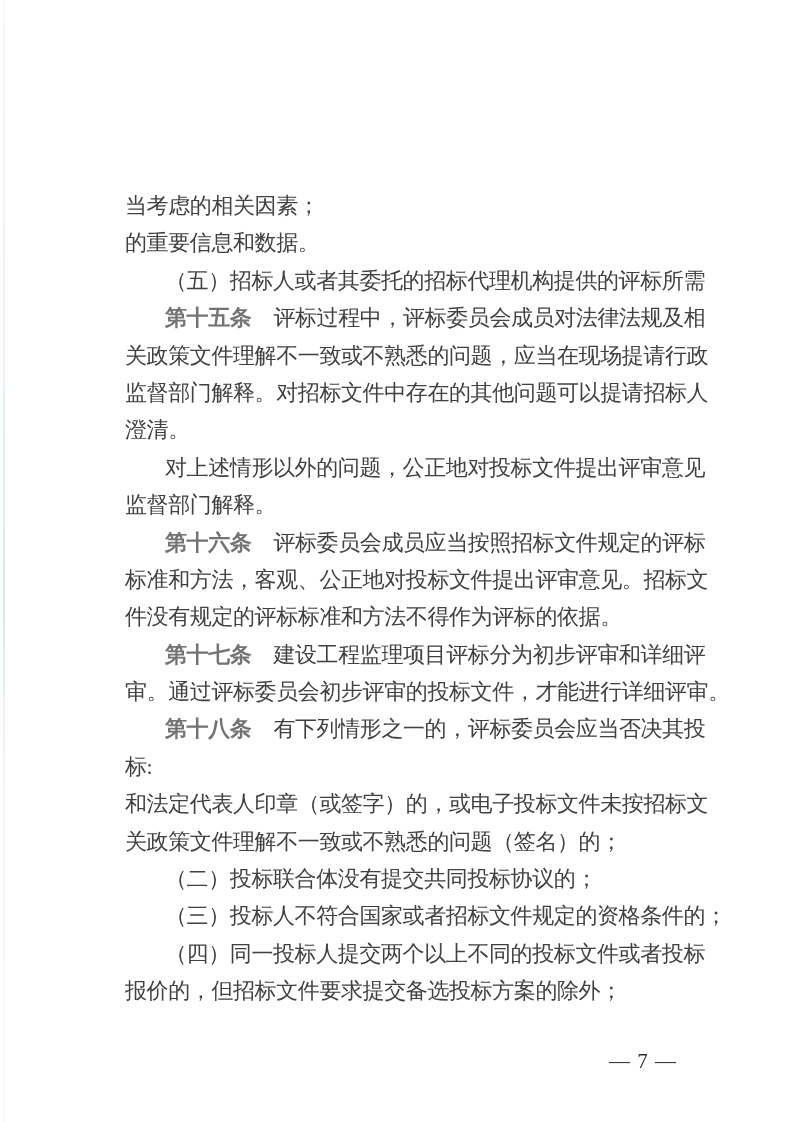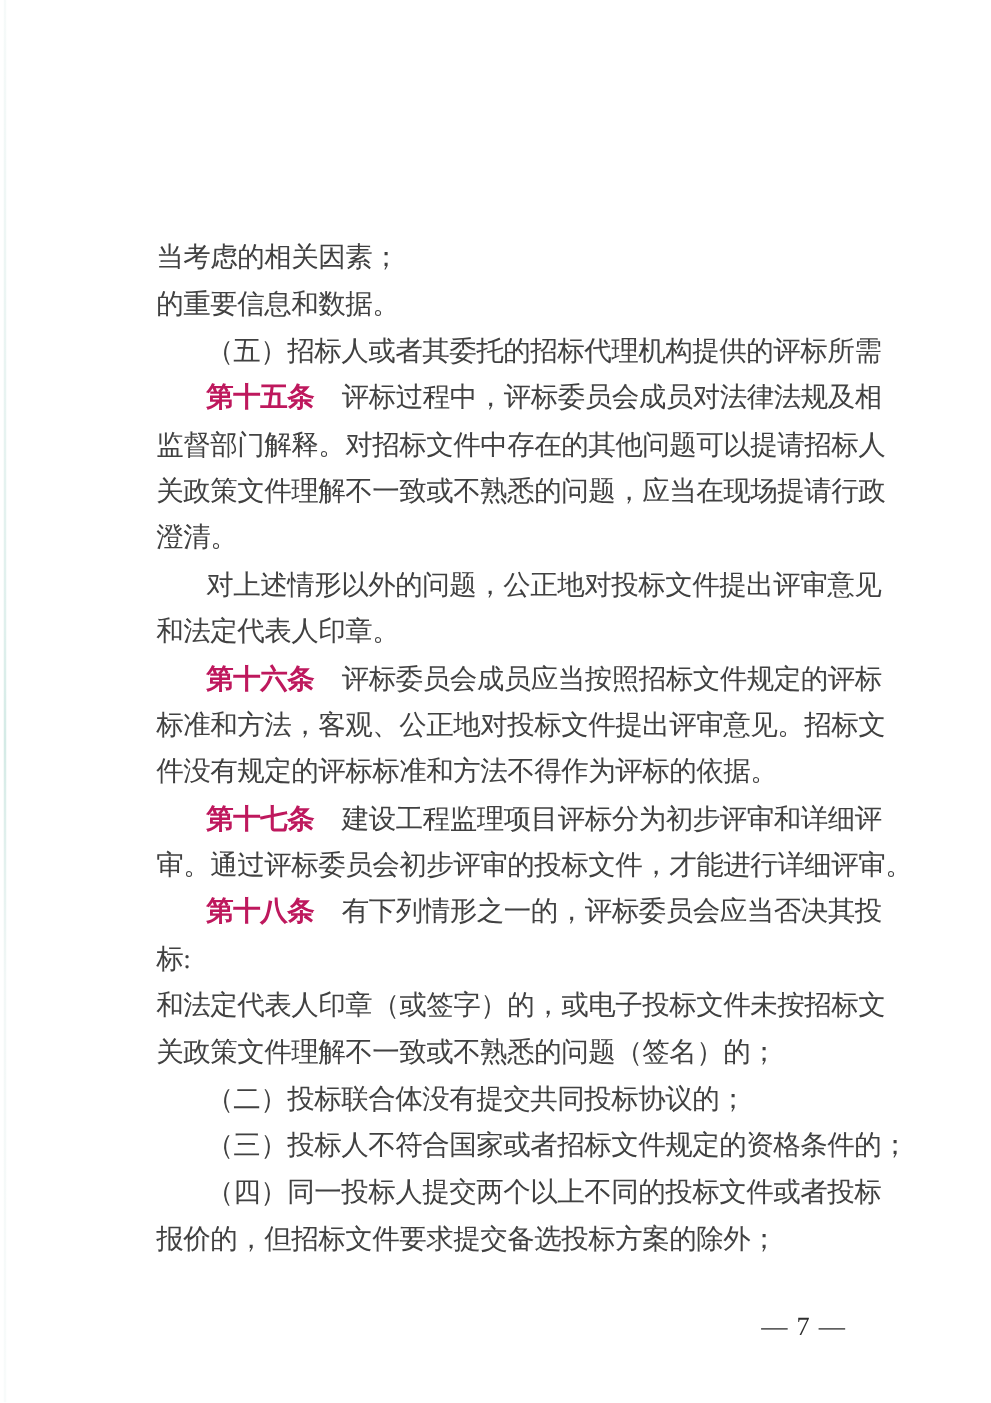"第十五条" .article-num { color: #be185d -> #737373 }
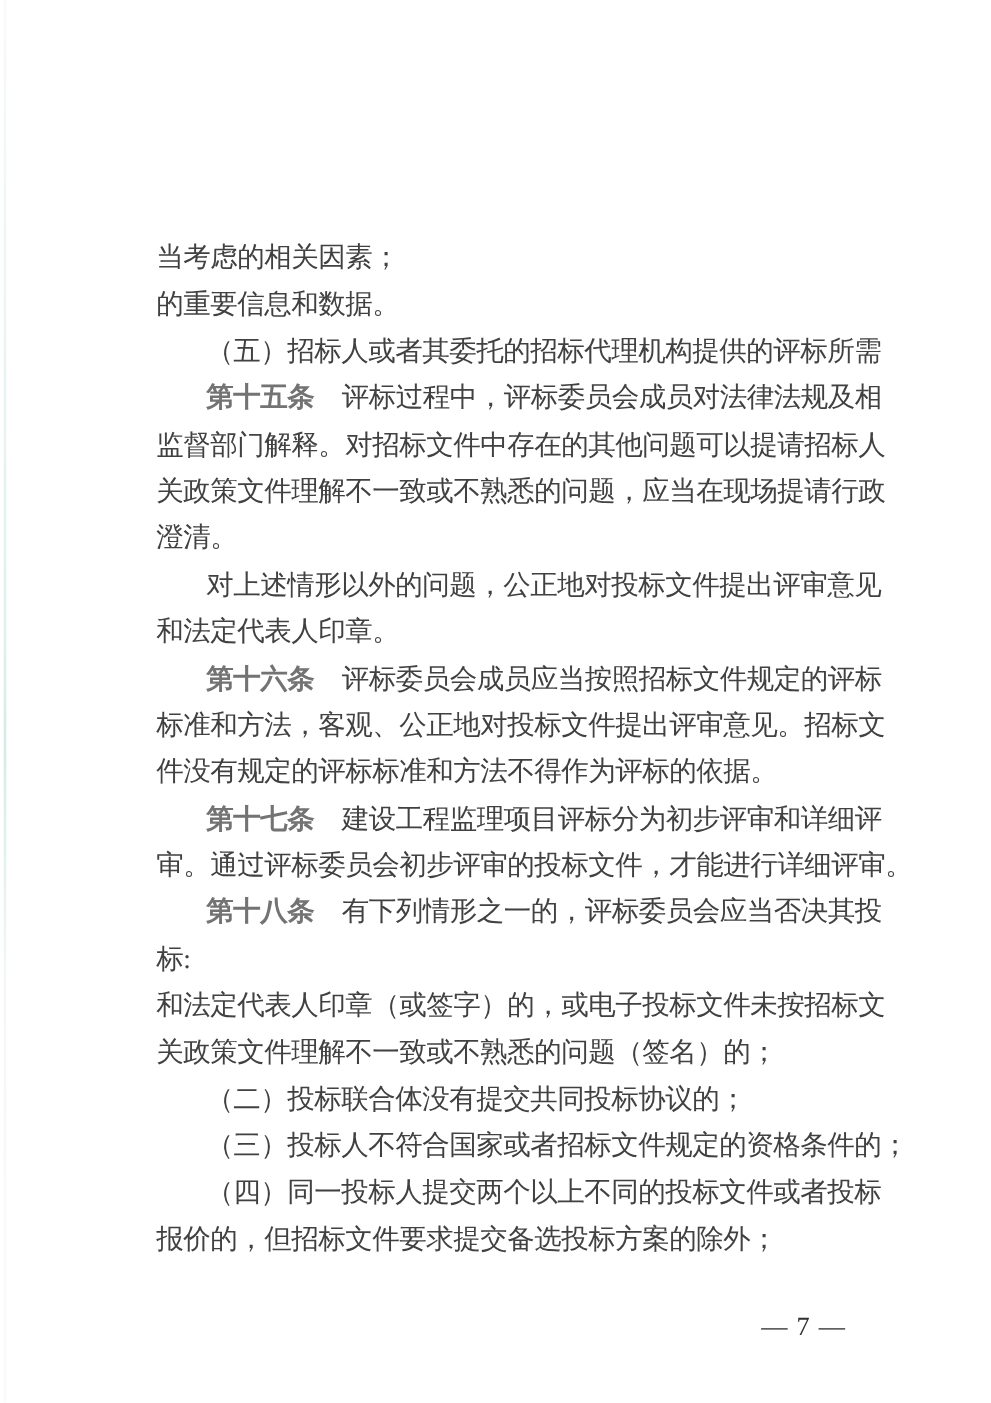"监督部门解释。对招标文件中存在的其他问题可以提请招标人" div.line { order: before "关政策文件理解不一致或不熟悉的问题，应当在现场提请行政" -> after "关政策文件理解不一致或不熟悉的问题，应当在现场提请行政" }
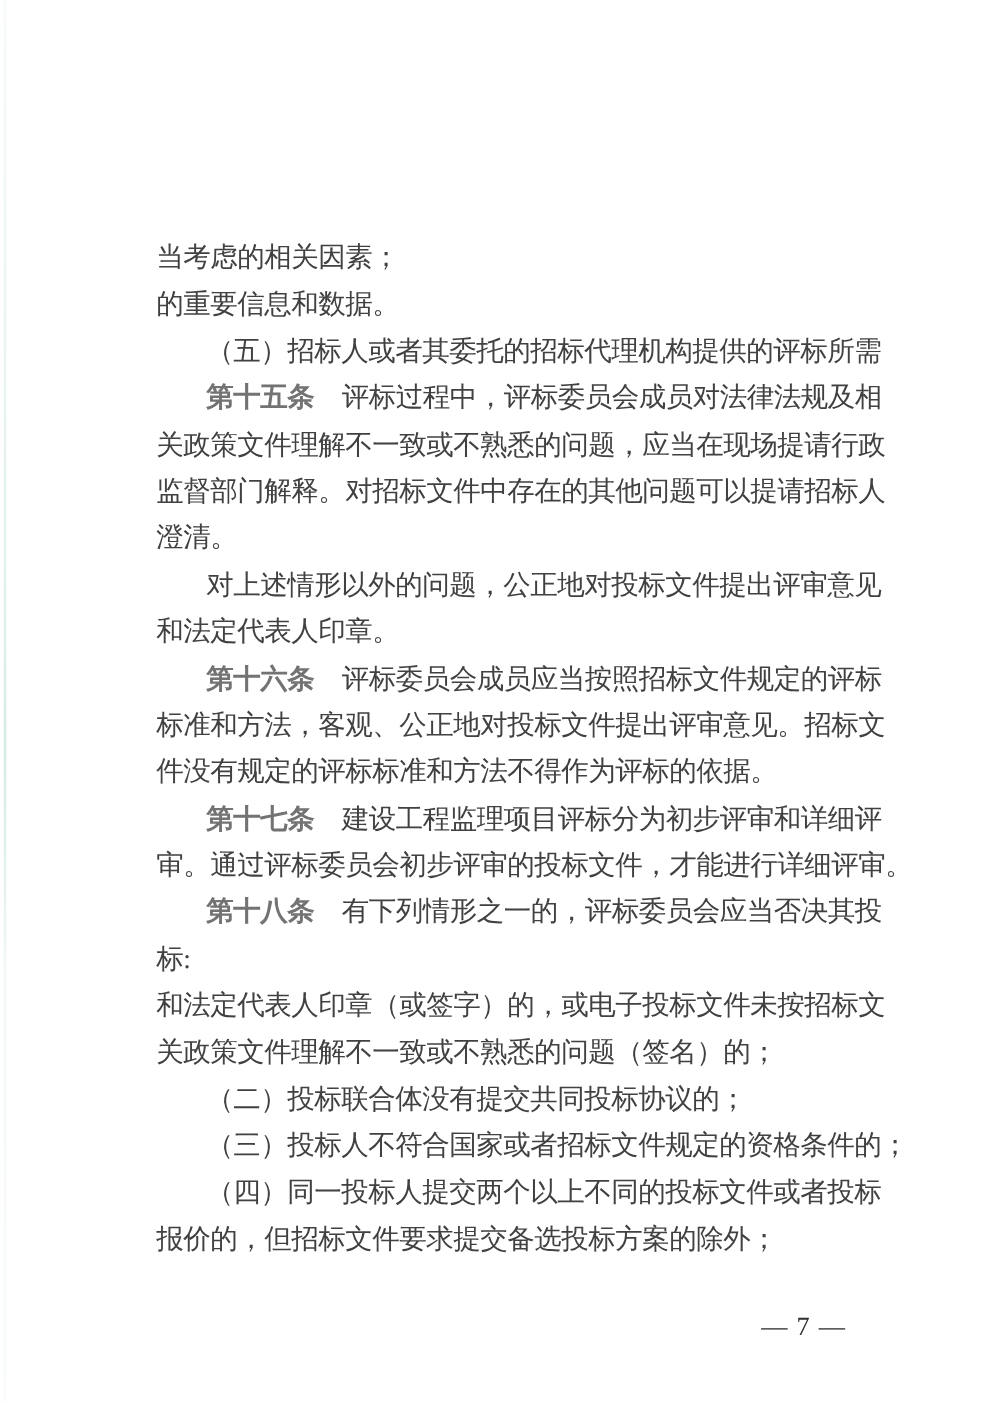"和法定代表人印章。" span { text: 和法定代表人印章 -> 监督部门解释 }
